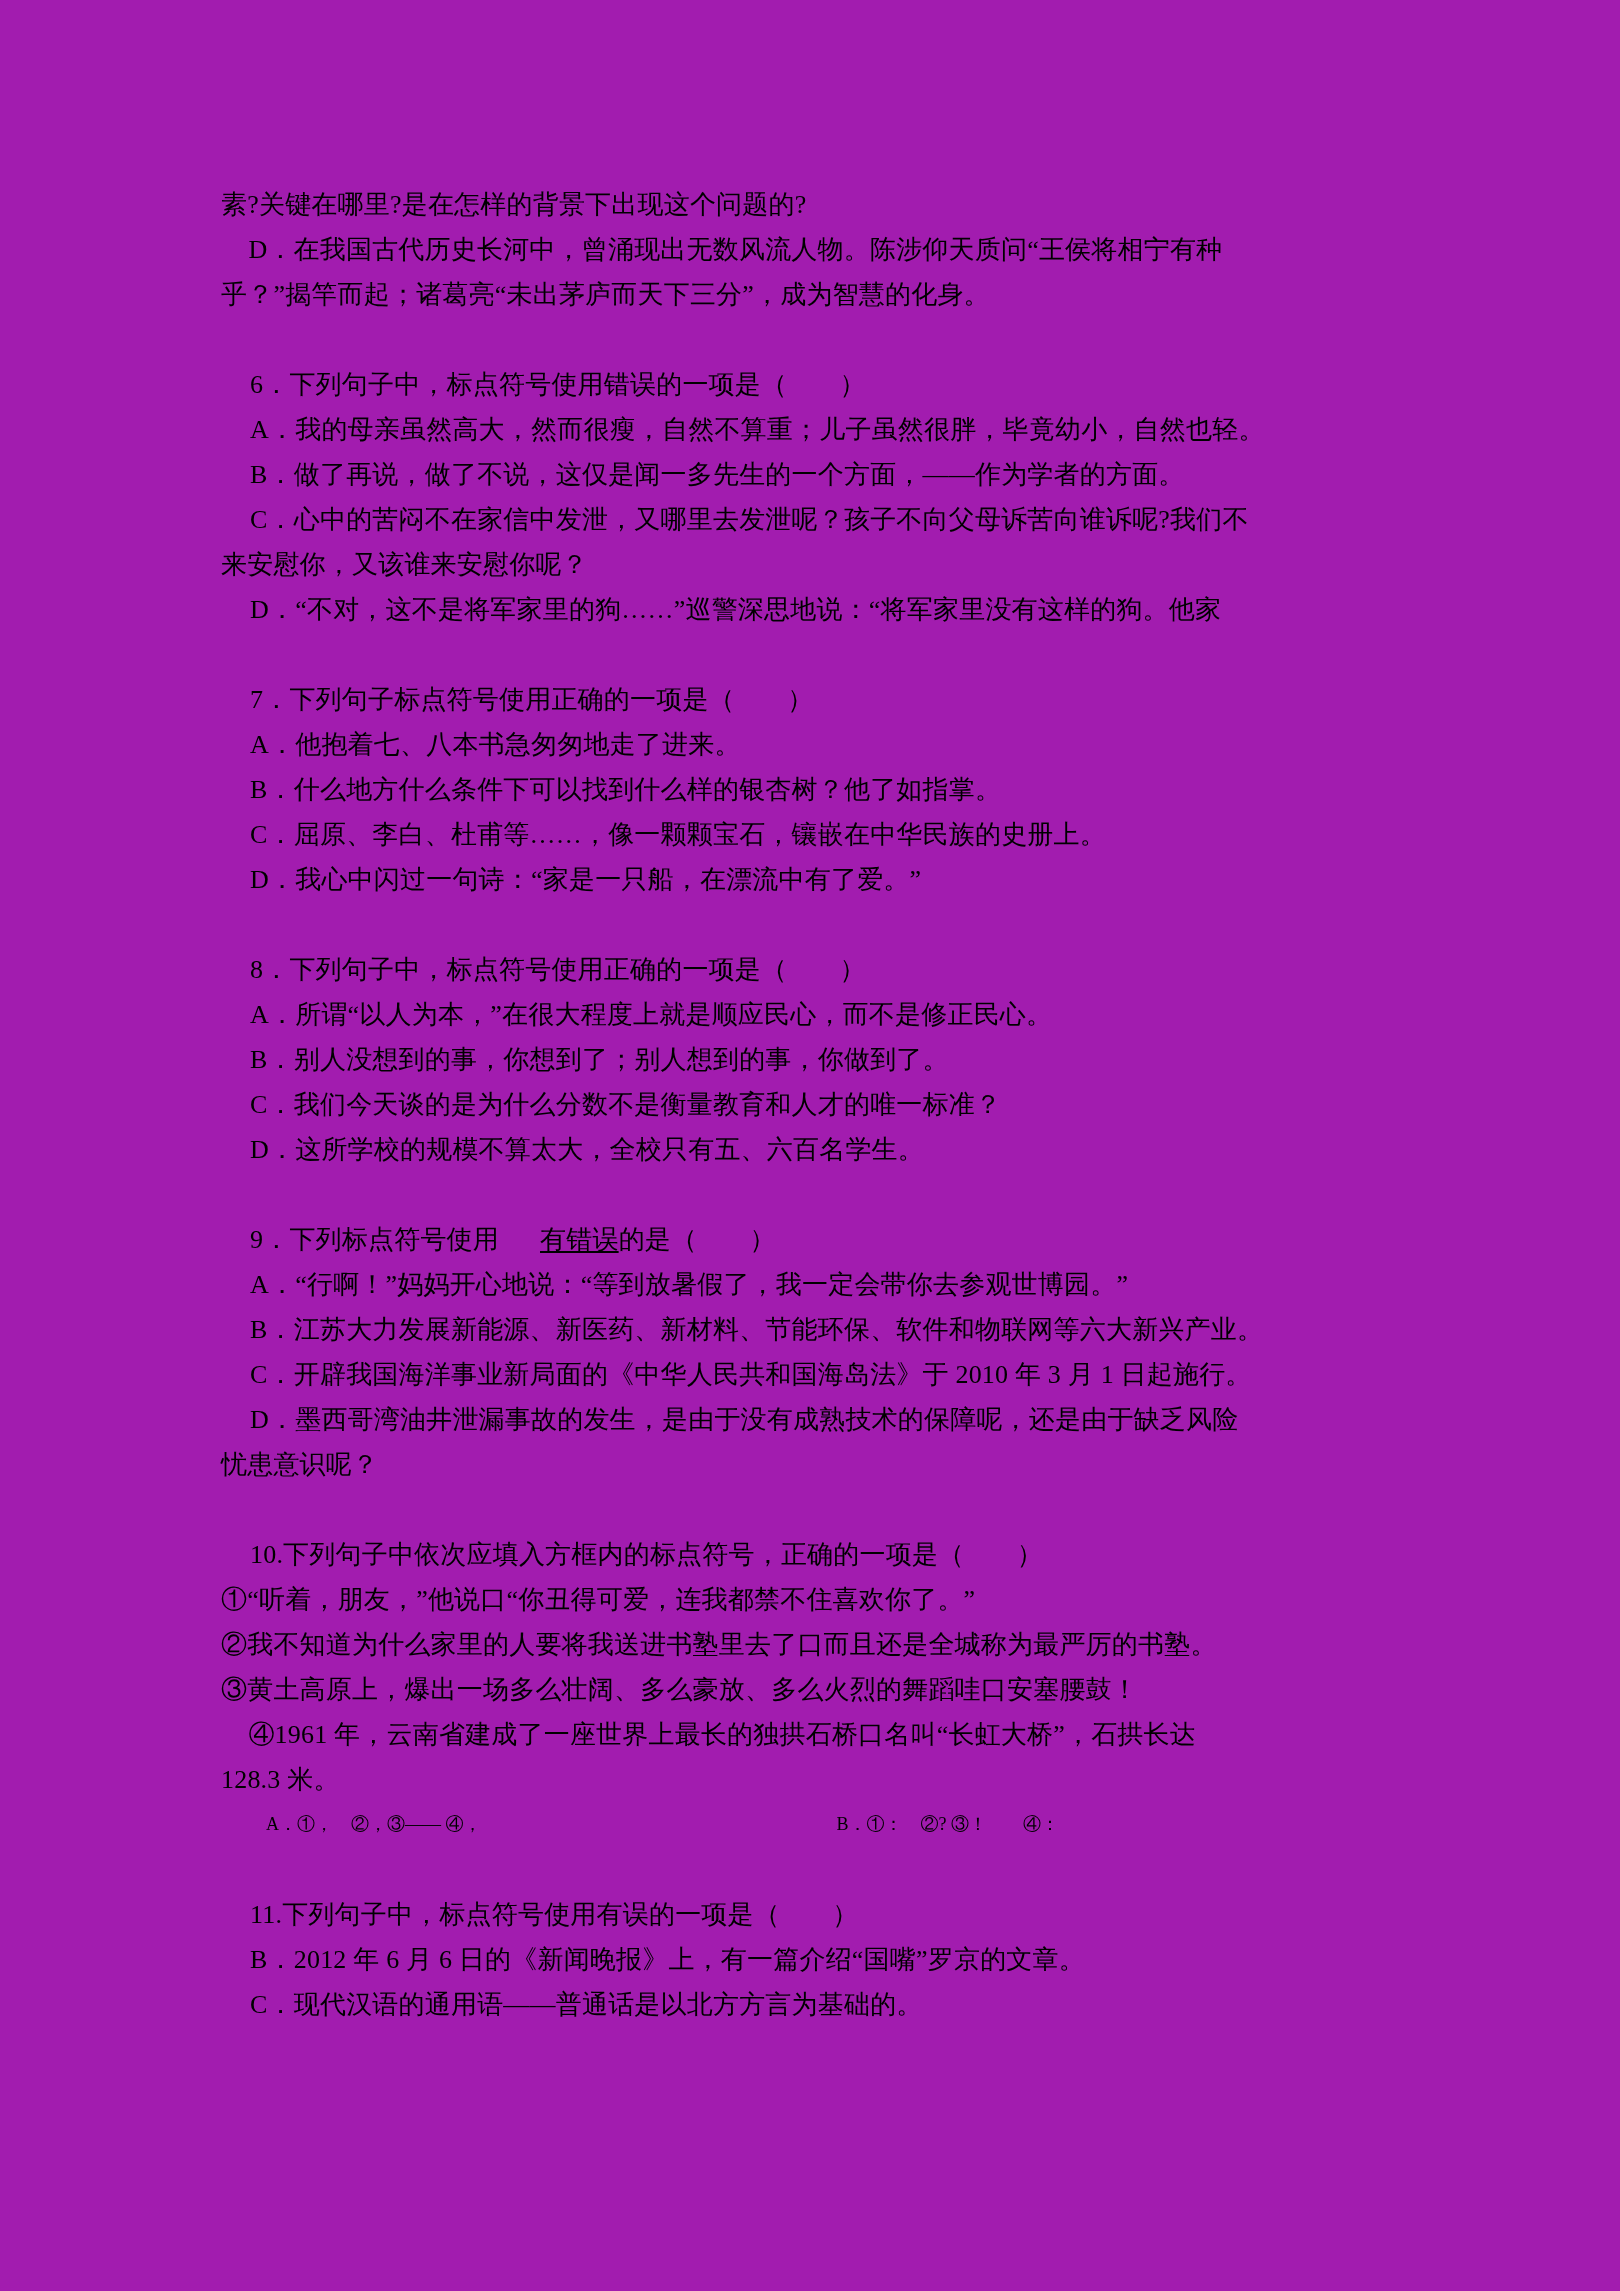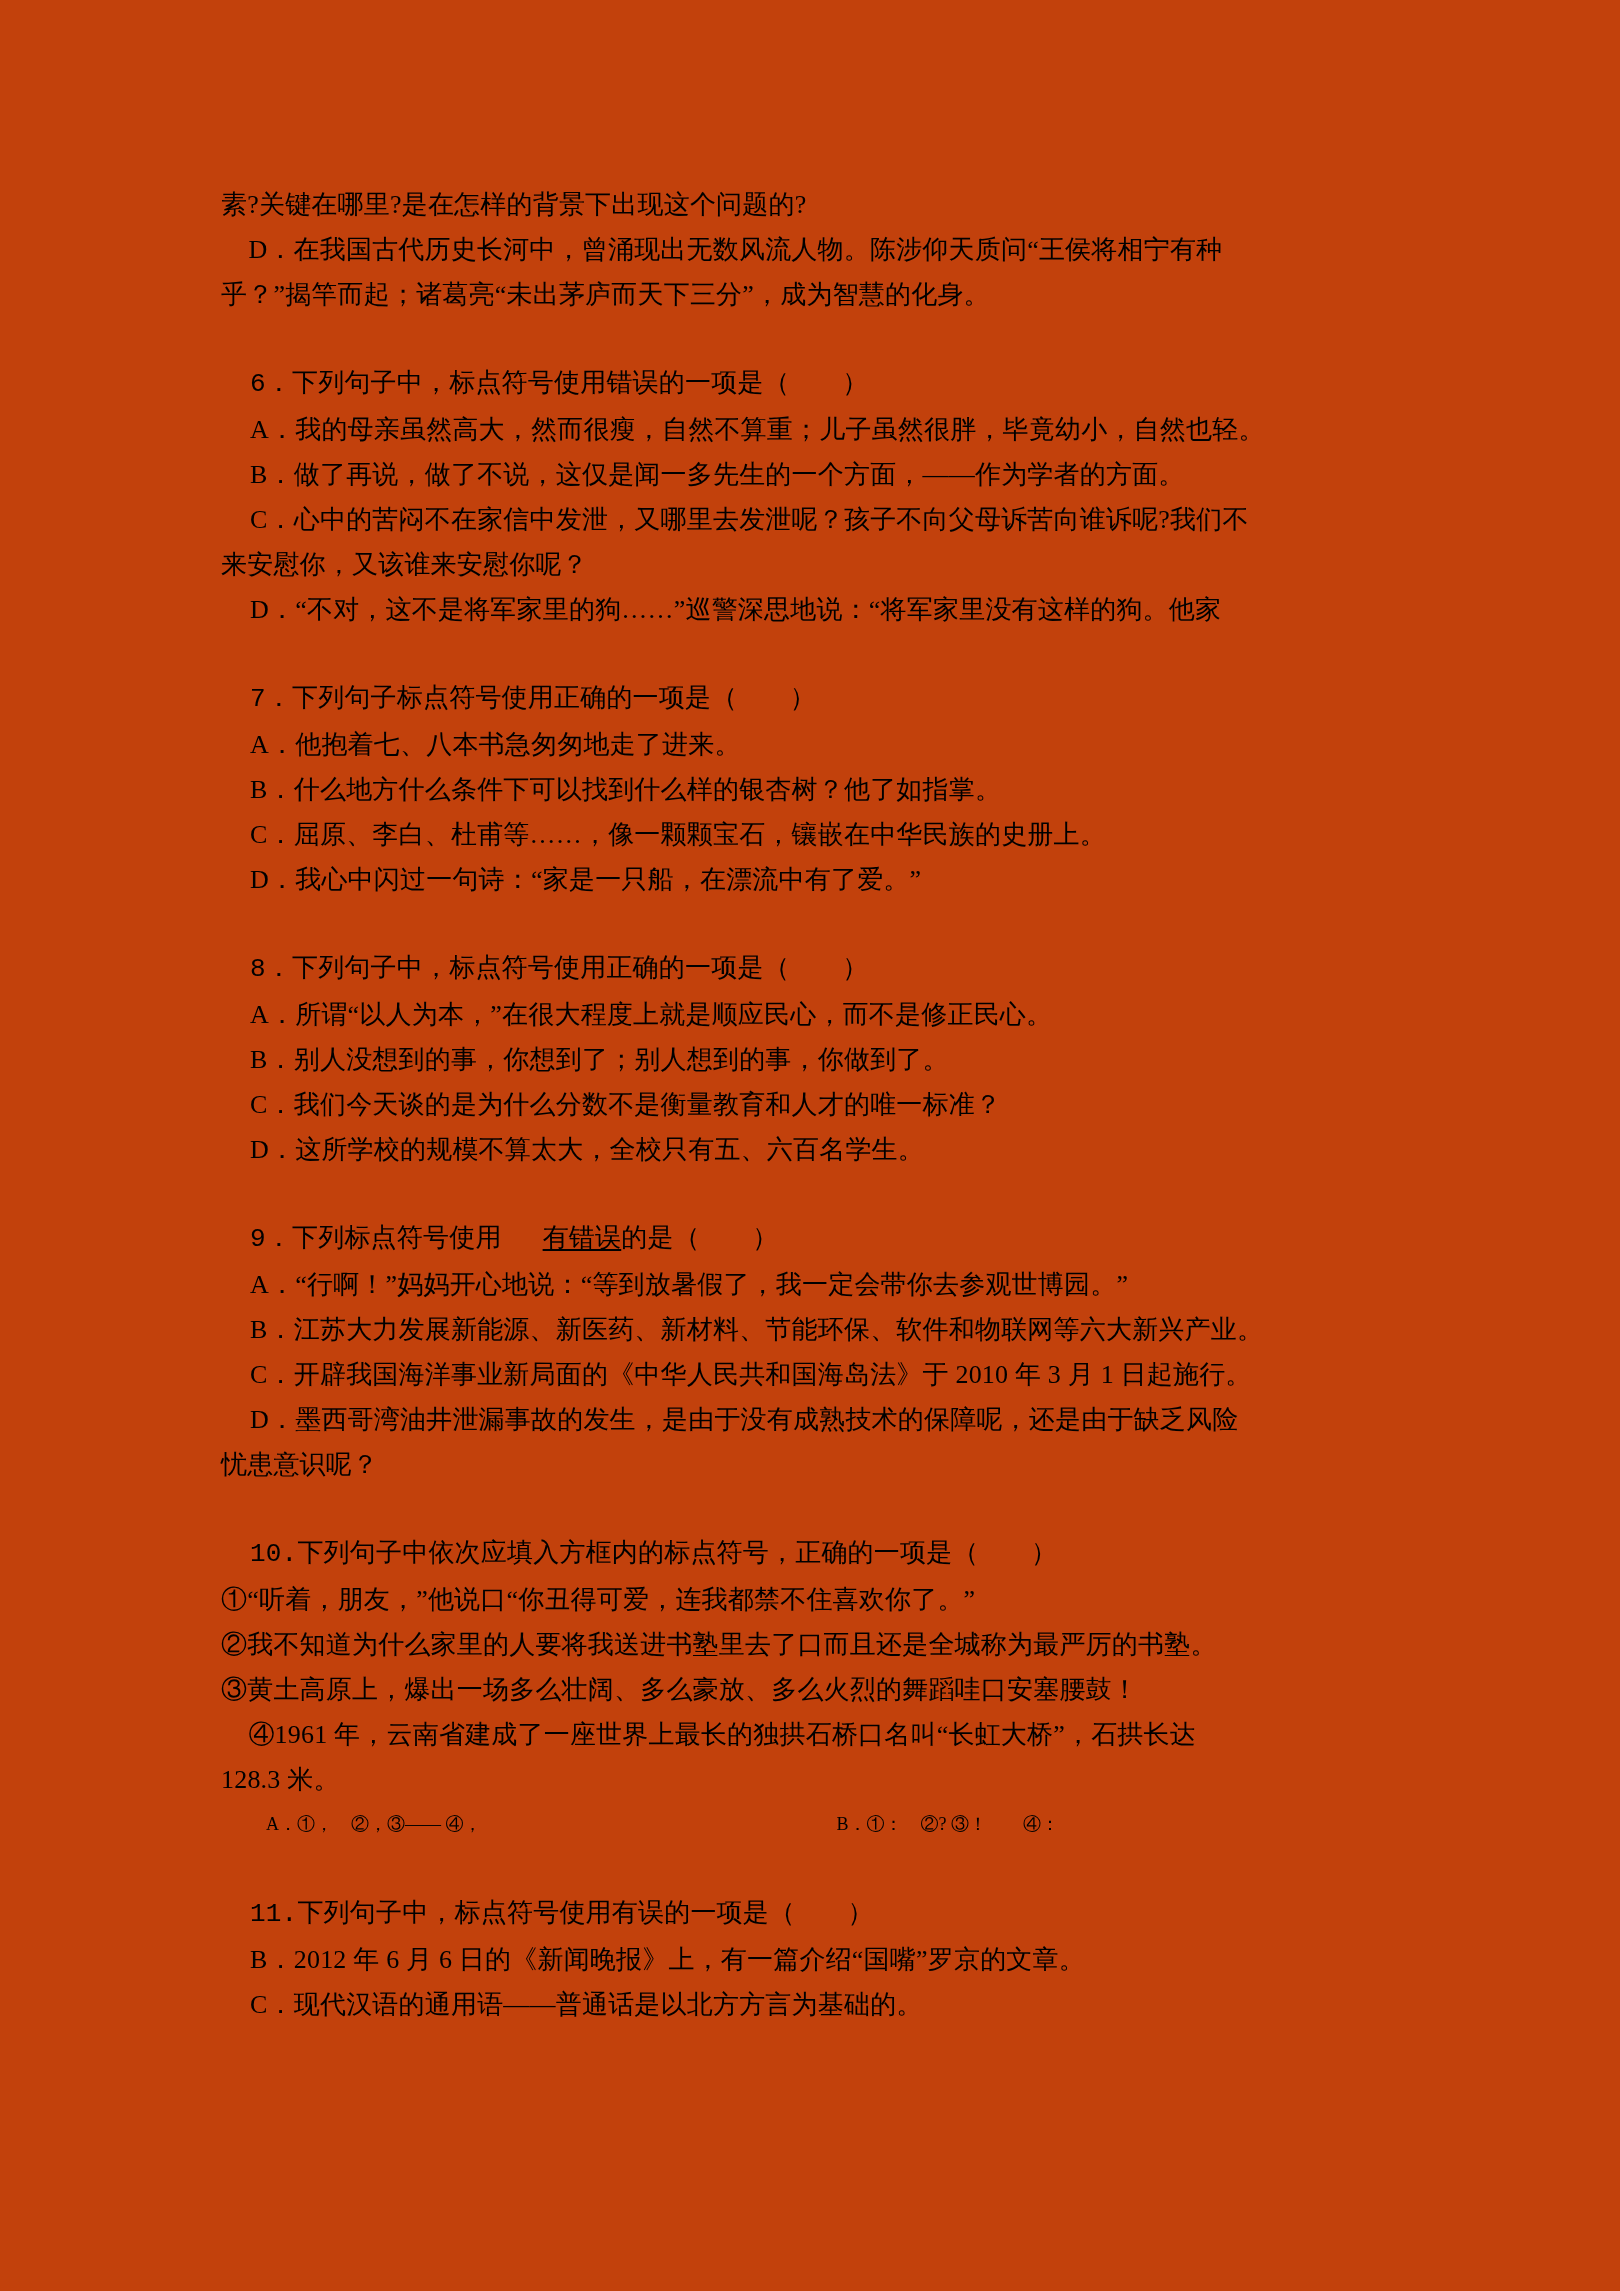"素?关键在哪里?是在怎样的背景下出现这个问题的?" .page { background: #c2410c -> #a21caf }
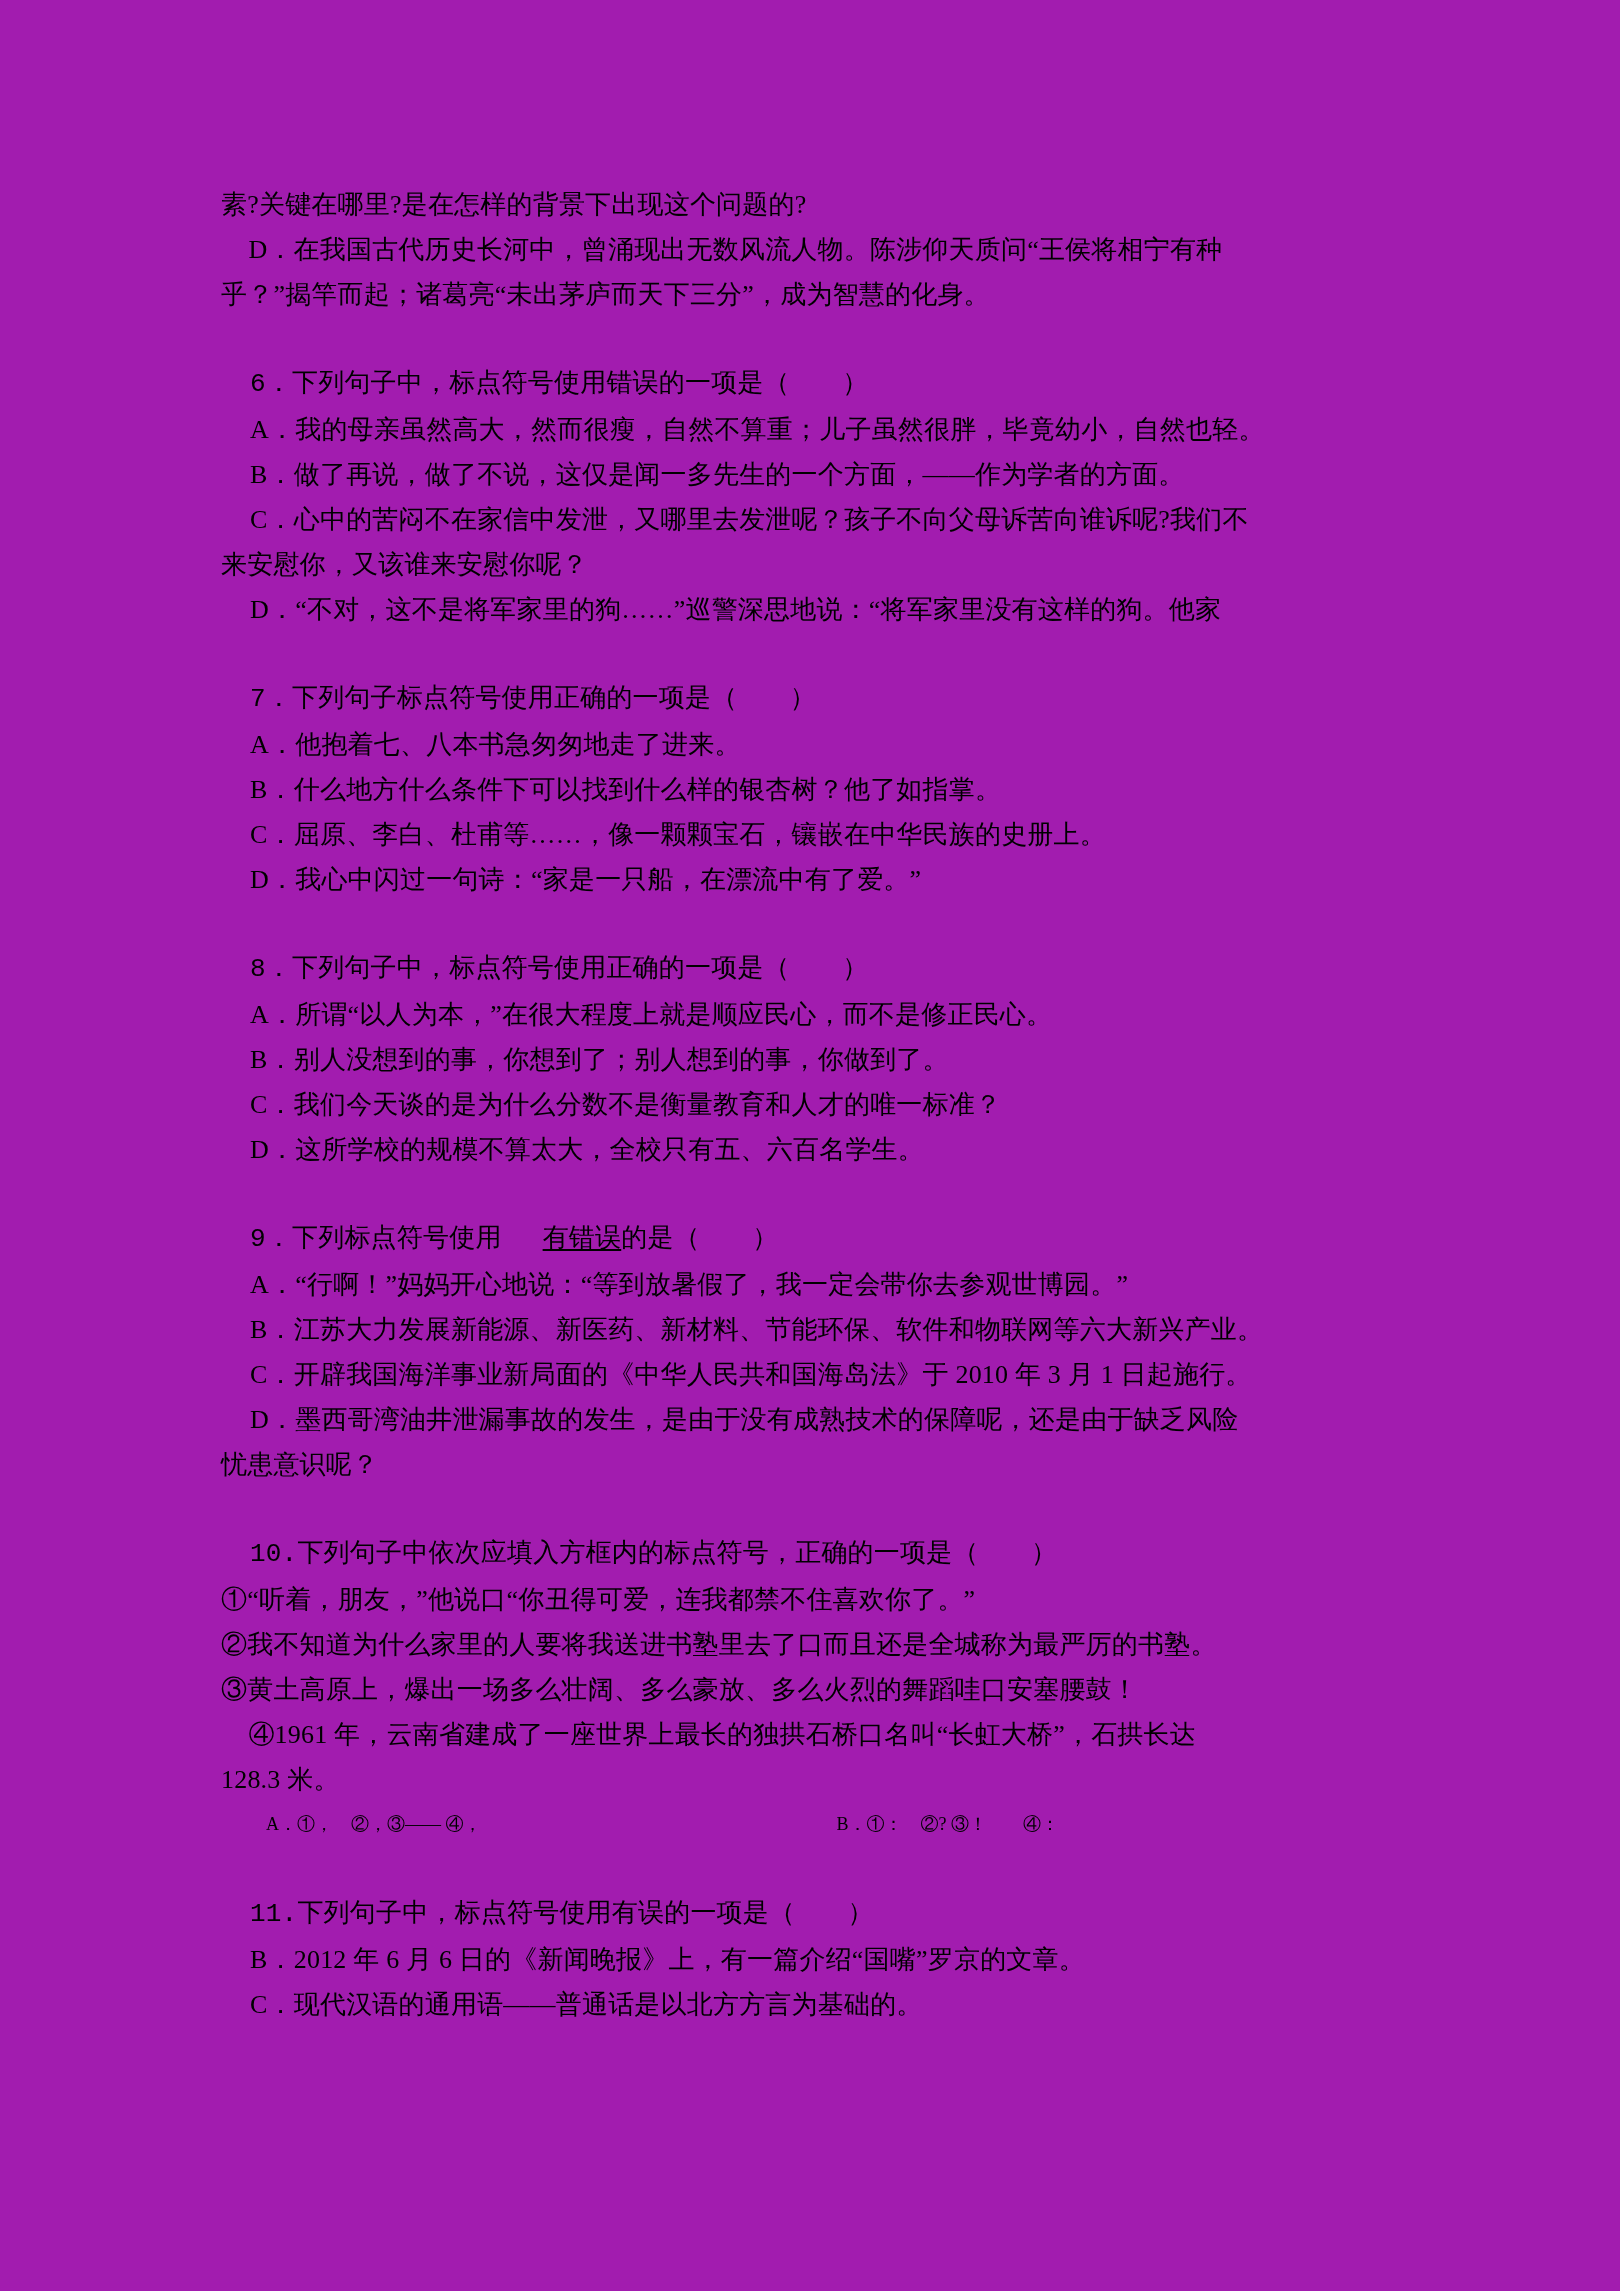"6．下列句子中，标点符号使用错误的一项是（ ）" .qhead { font-family: Liberation Mono, monospace -> none }
